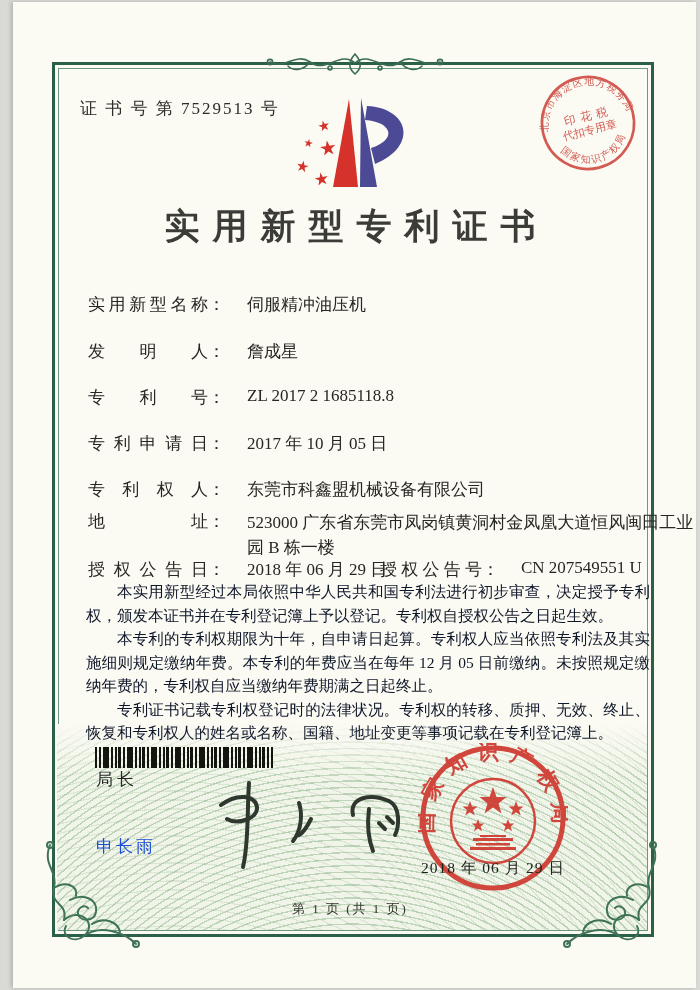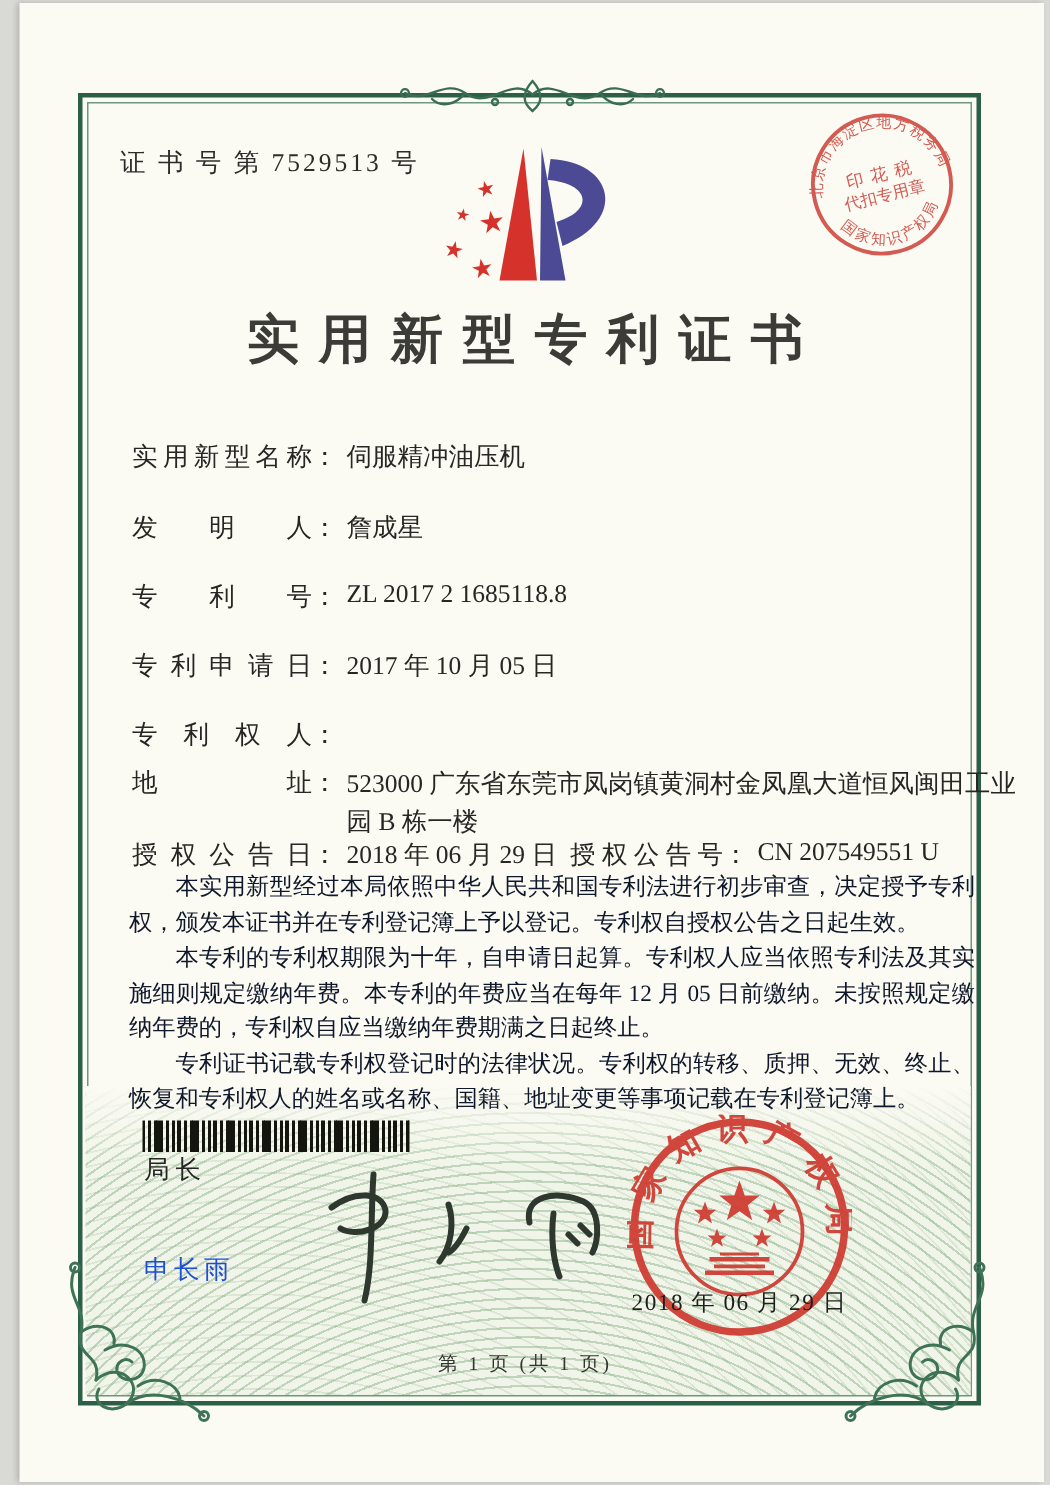"伺服精冲油压机" .field-value { margin-left: 6px -> 22px }
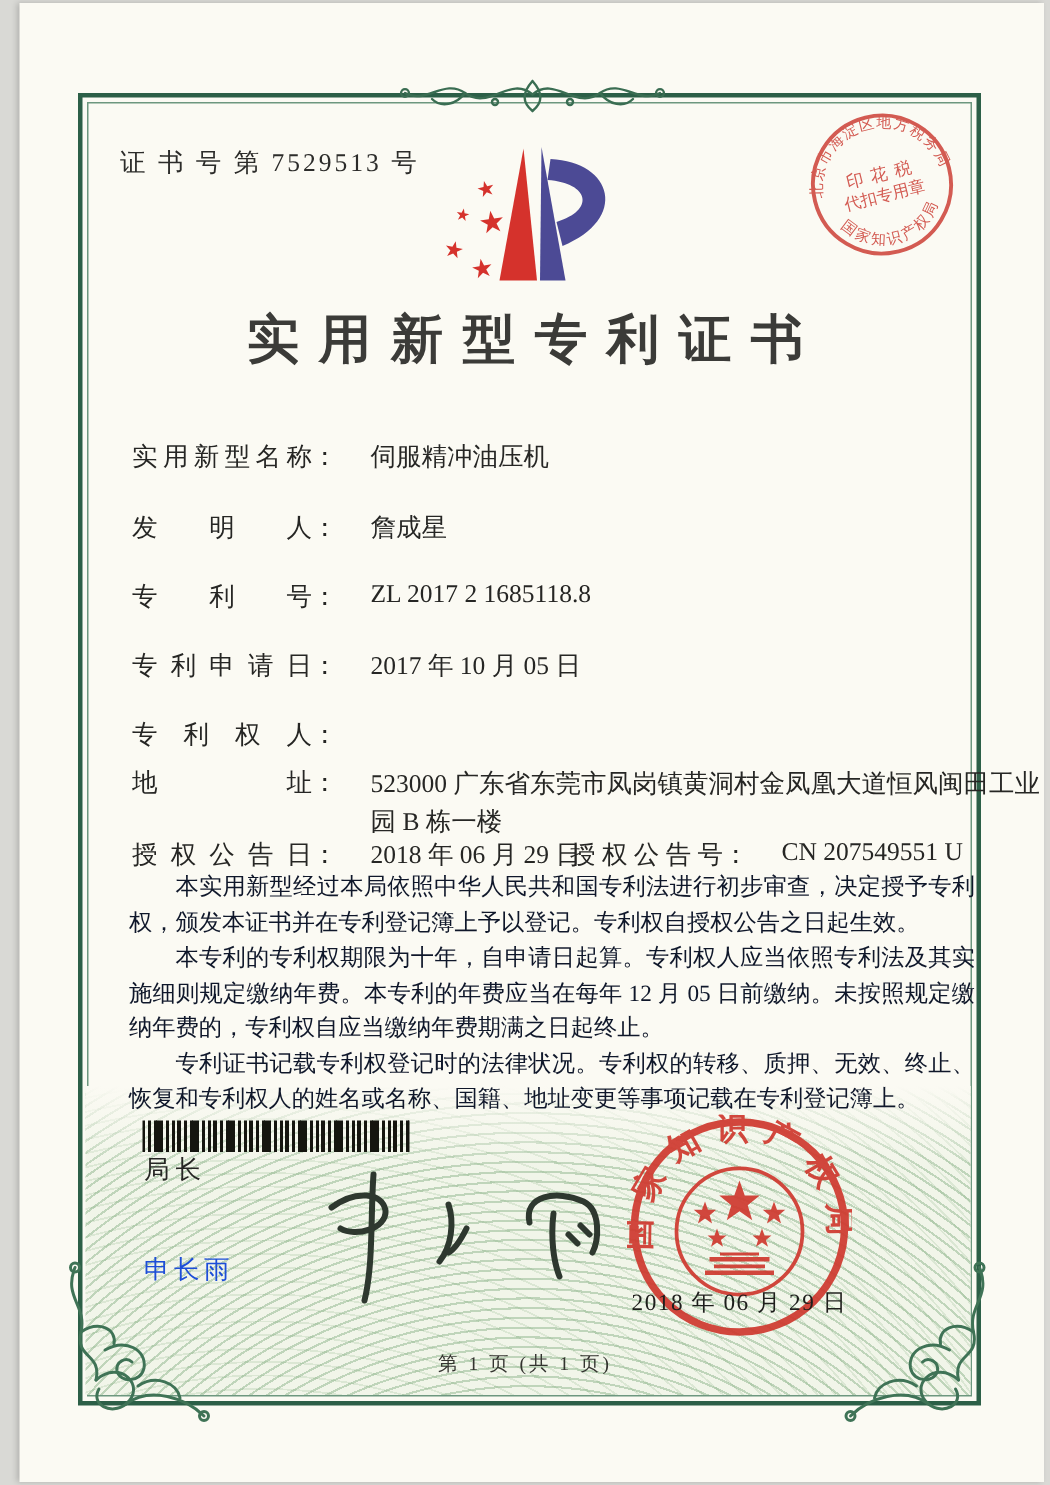"东莞市科鑫盟机械设备有限公司" span.field-value { html: none -> <span>东莞市科鑫盟机械设备有限公司</span> }
